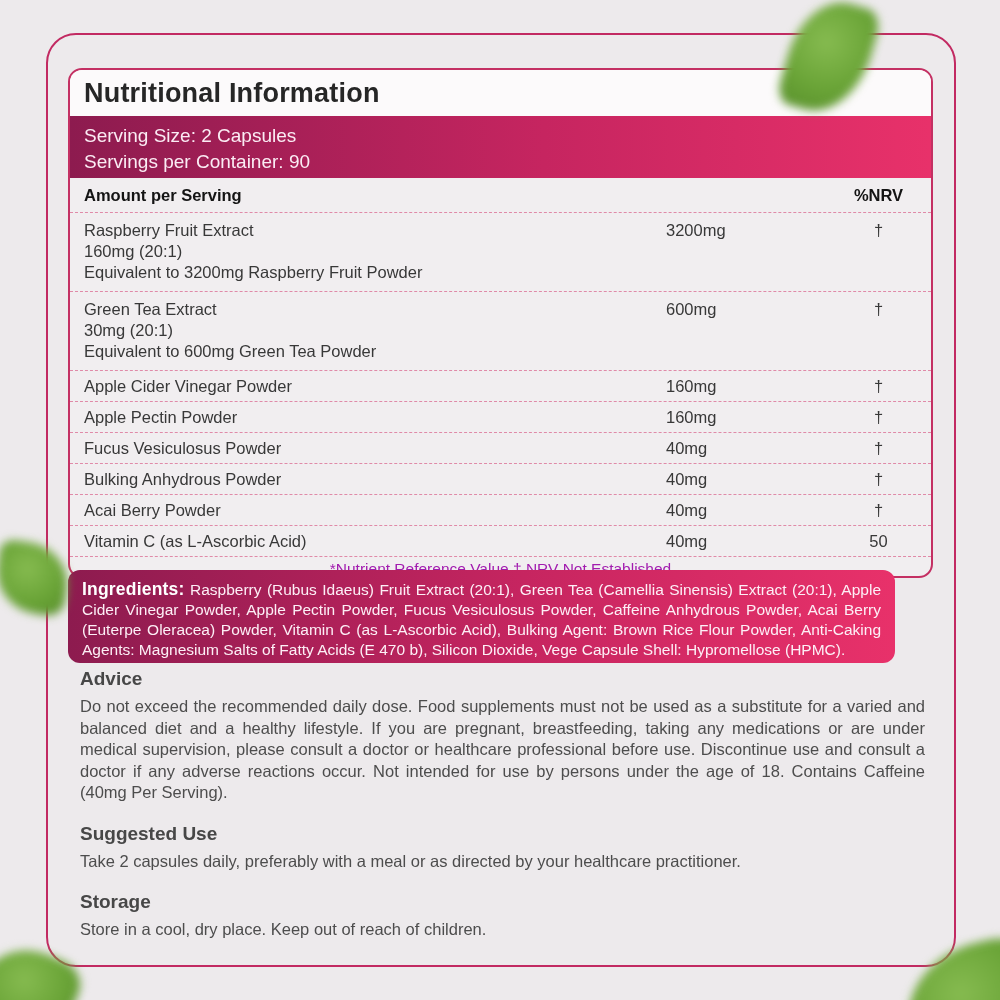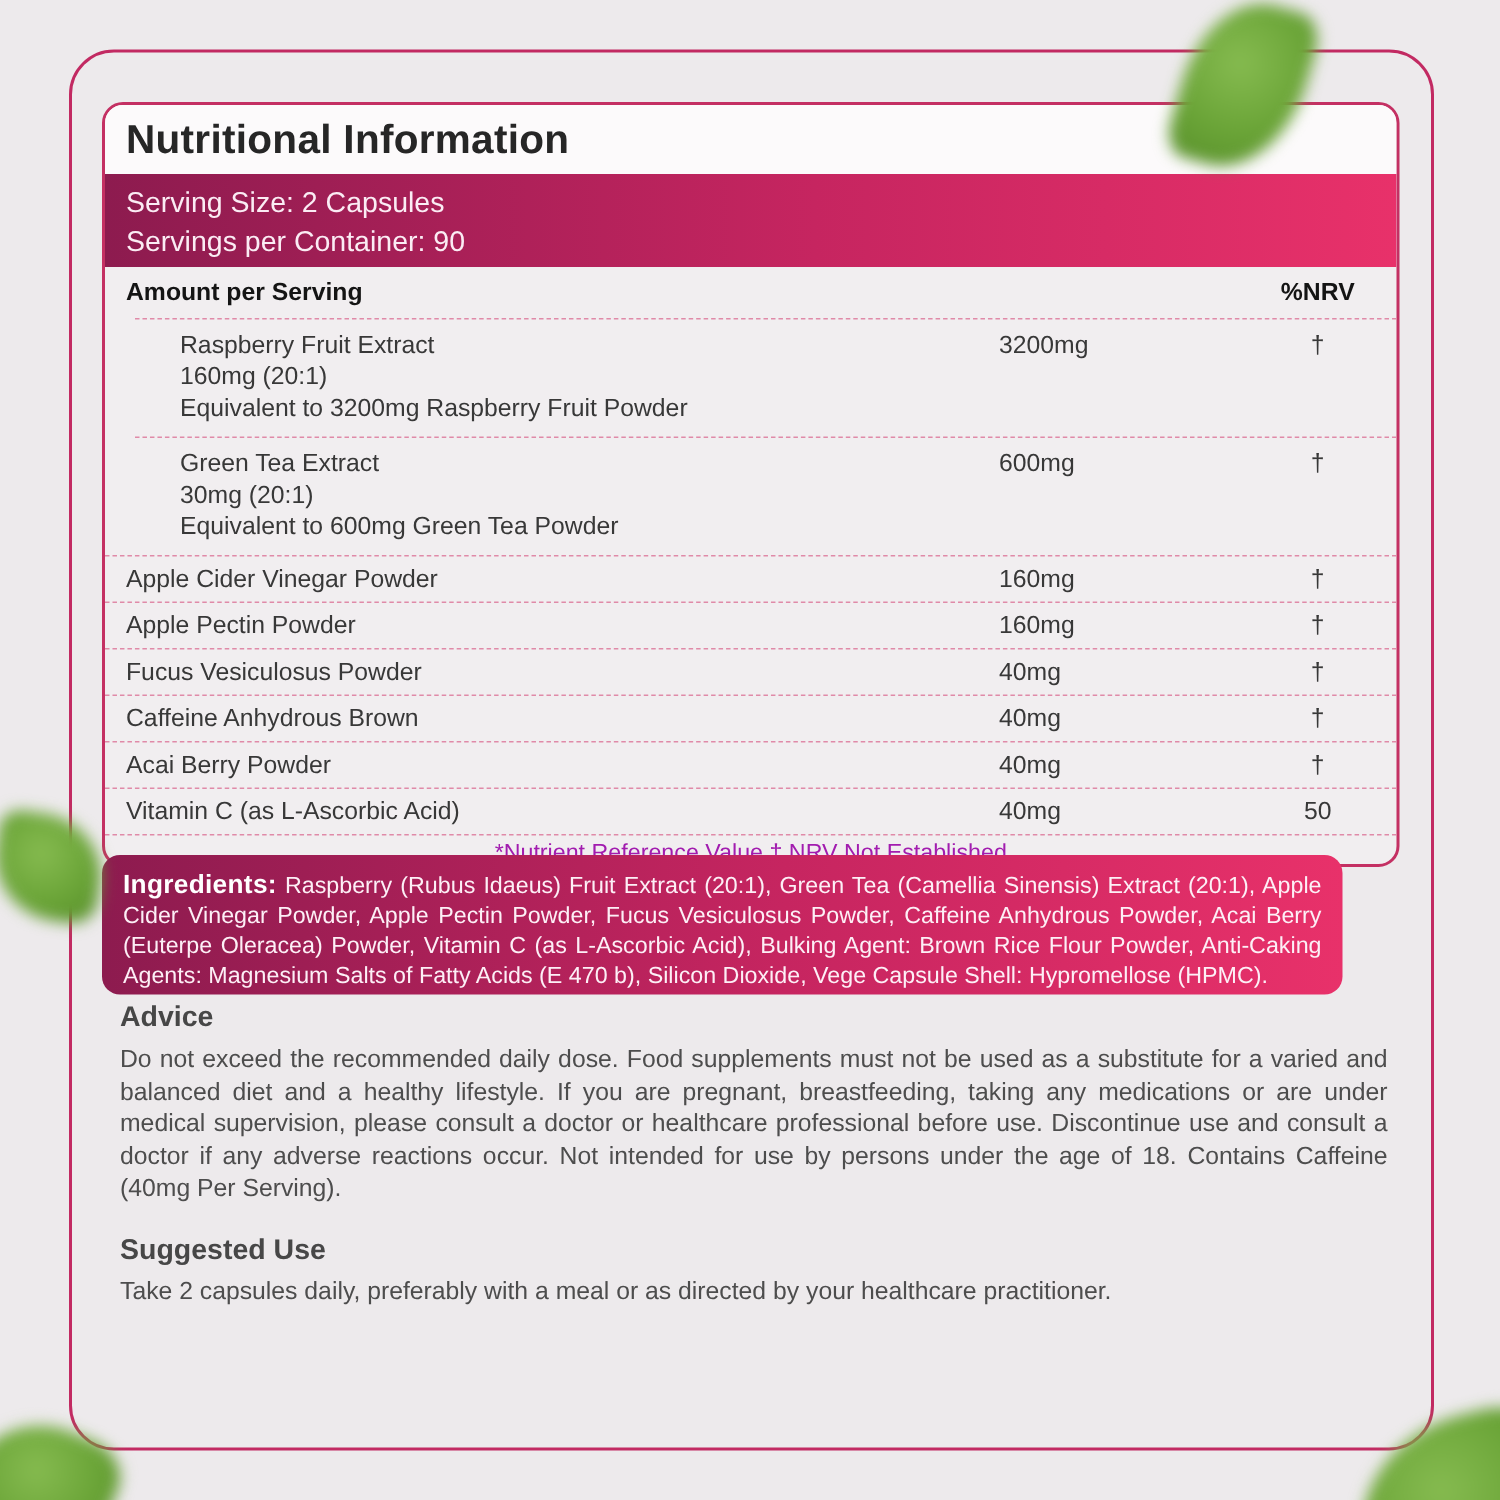"Raspberry Fruit Extract" .t-row.multi { margin-left: 20px -> none; padding: 7px 0 8px 16px -> 7px 0 8px 0 }
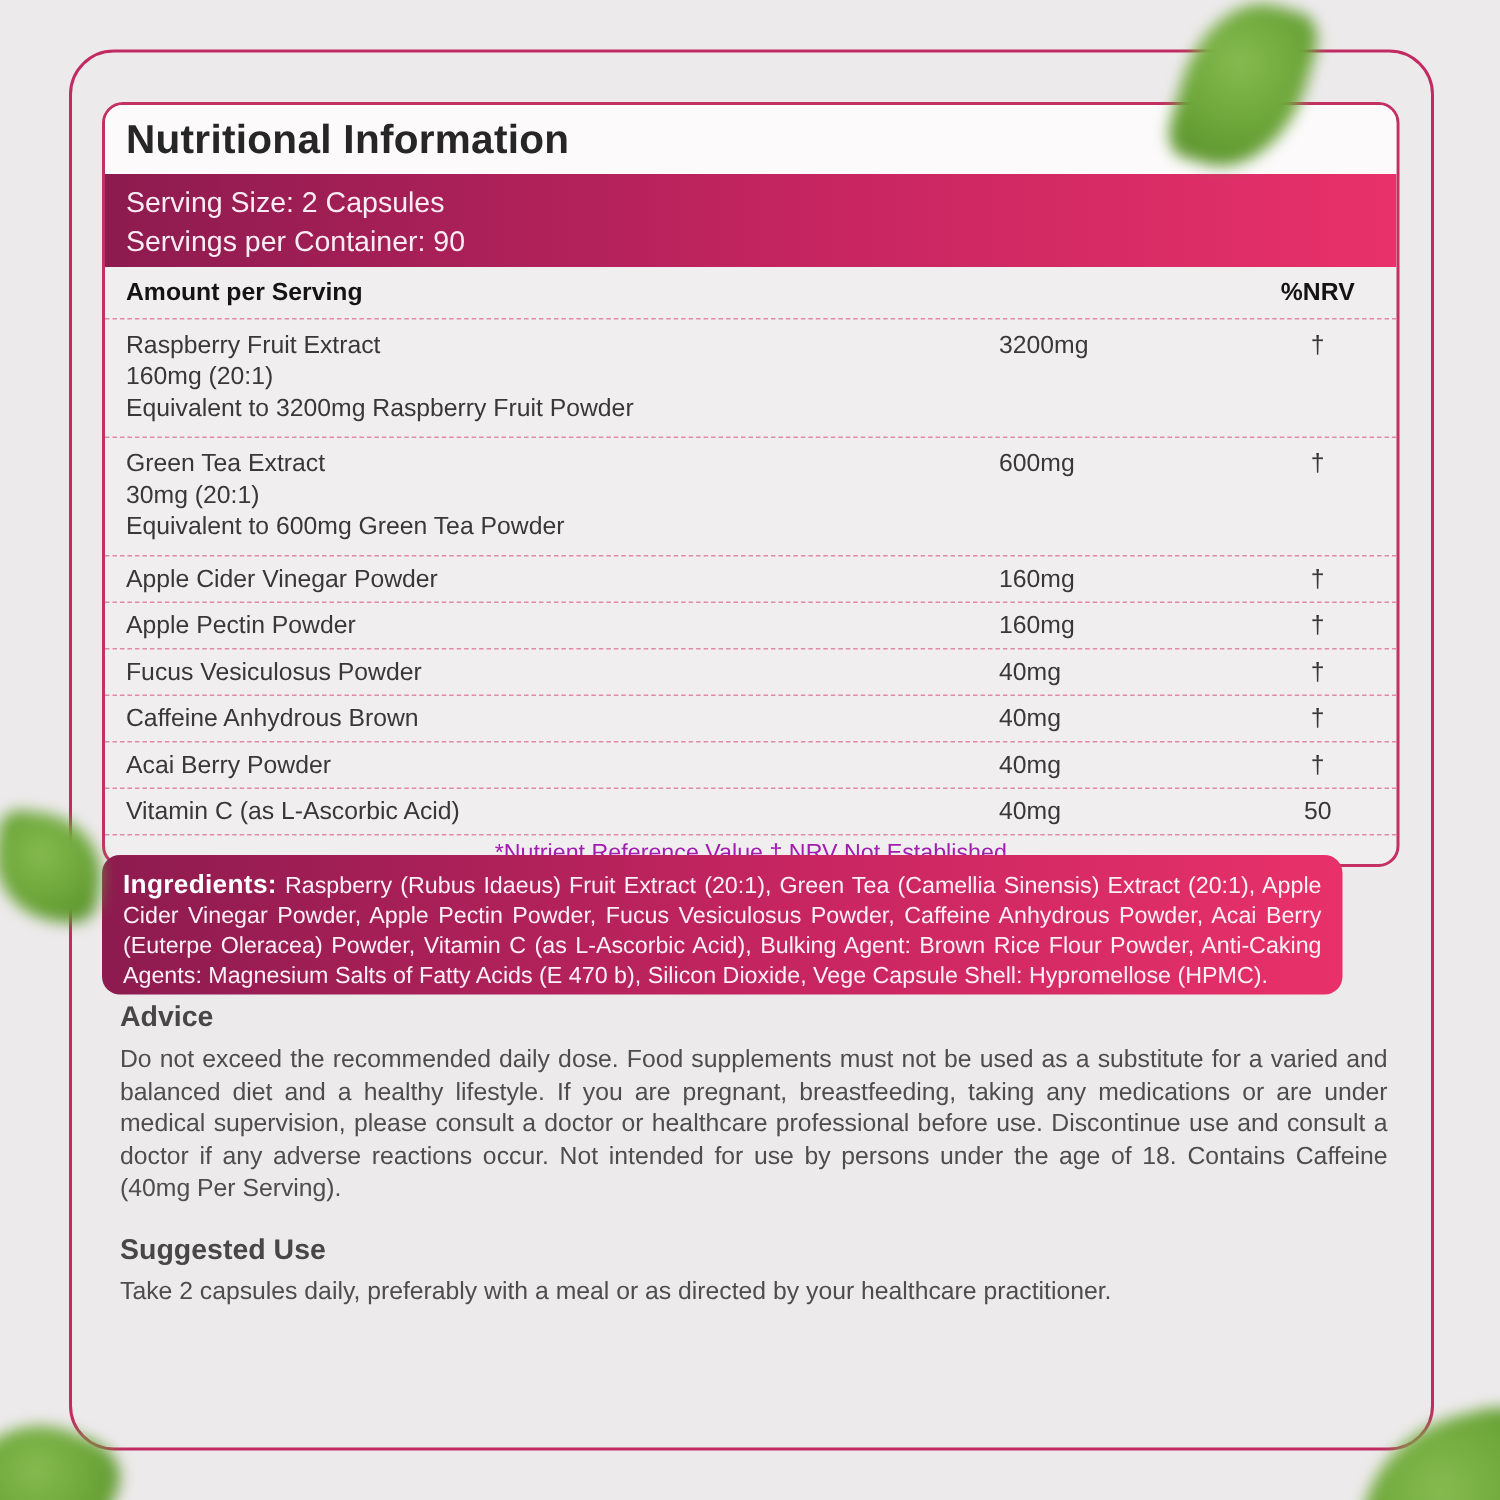"Caffeine Anhydrous Brown" div.name { text: Caffeine Anhydrous Brown -> Bulking Anhydrous Powder }
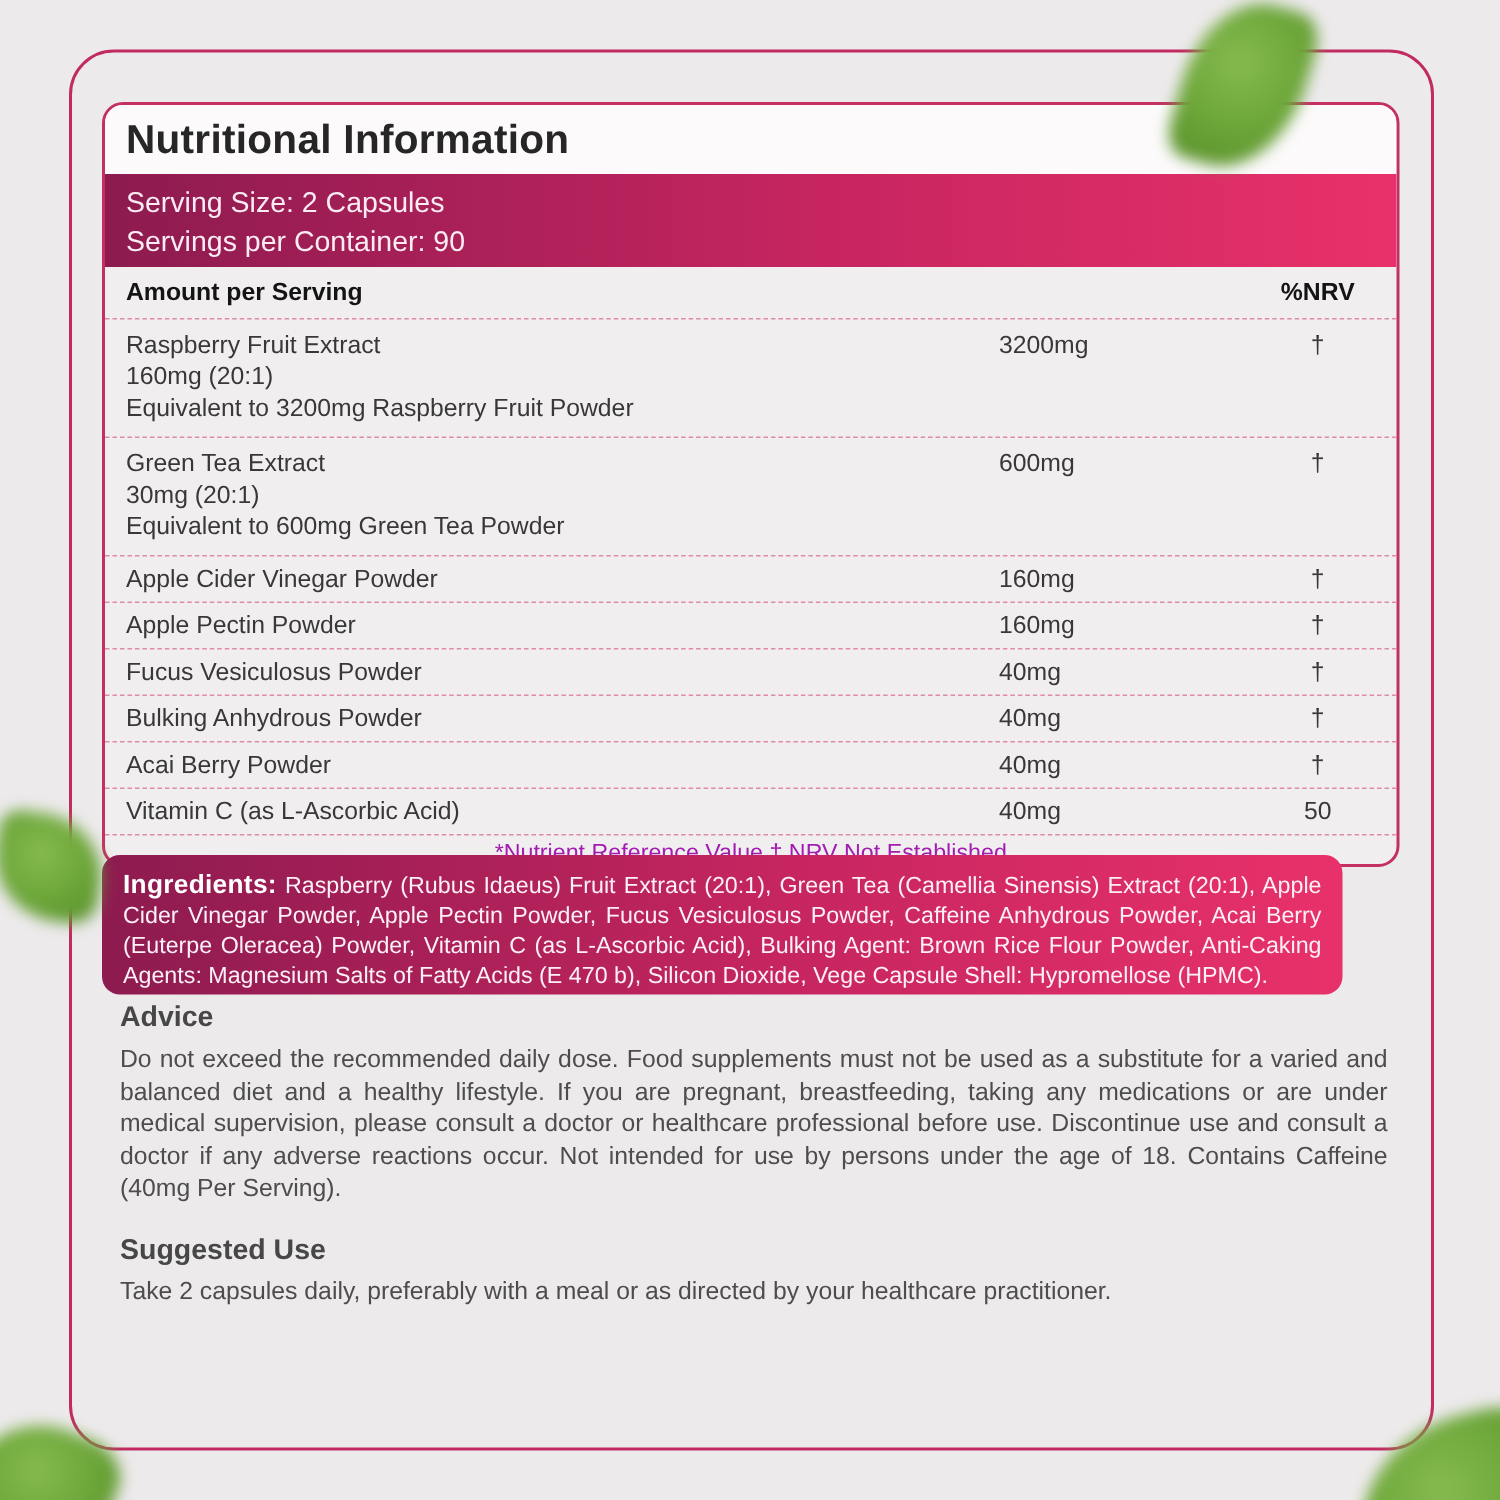"Storage" div.sec { html: none -> <div> <p>Storage</p> <p>Store in a cool, dry place. Keep out of reach of children.</p> </div> }
